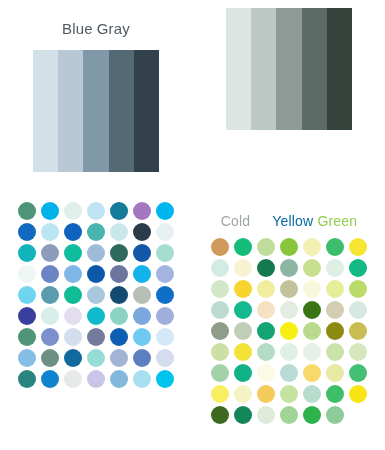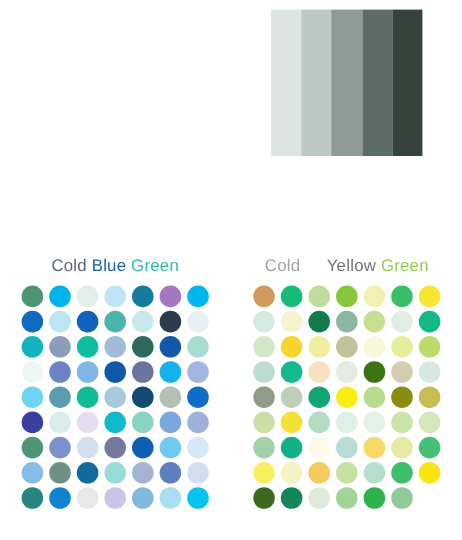"Blue Gray" section.panel { html: none -> <section> <h2> <span>Blue</span><span>Gray</span> </h2> <div> <div></div> <div></div> <div></div> <div></div> <div></div> </div> </section> }
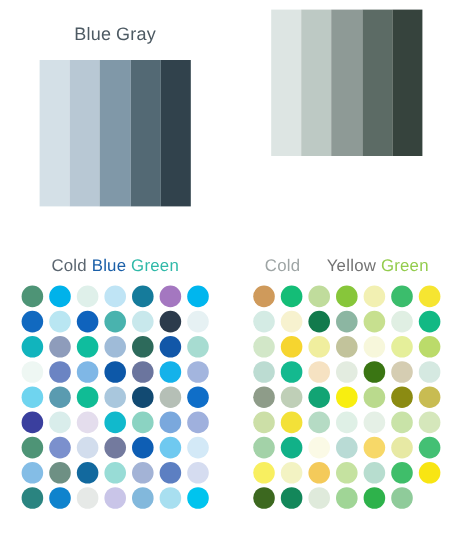"Cold Blue Green" h2.panel-title { html: <h2> <span>Cold</span><span>Blue</span><span>Green</span> </h2> -> none }
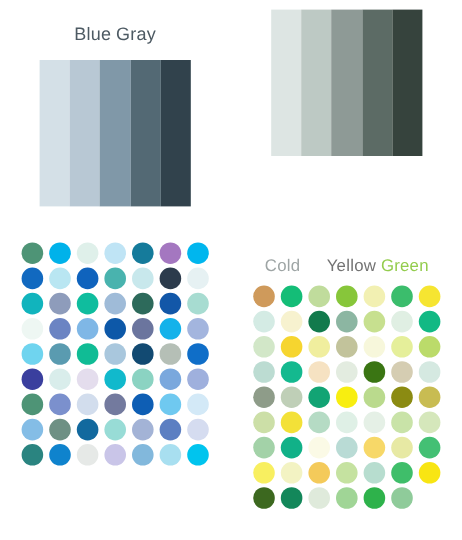"Yellow" span.w { color: #737373 -> #0369a1 }
